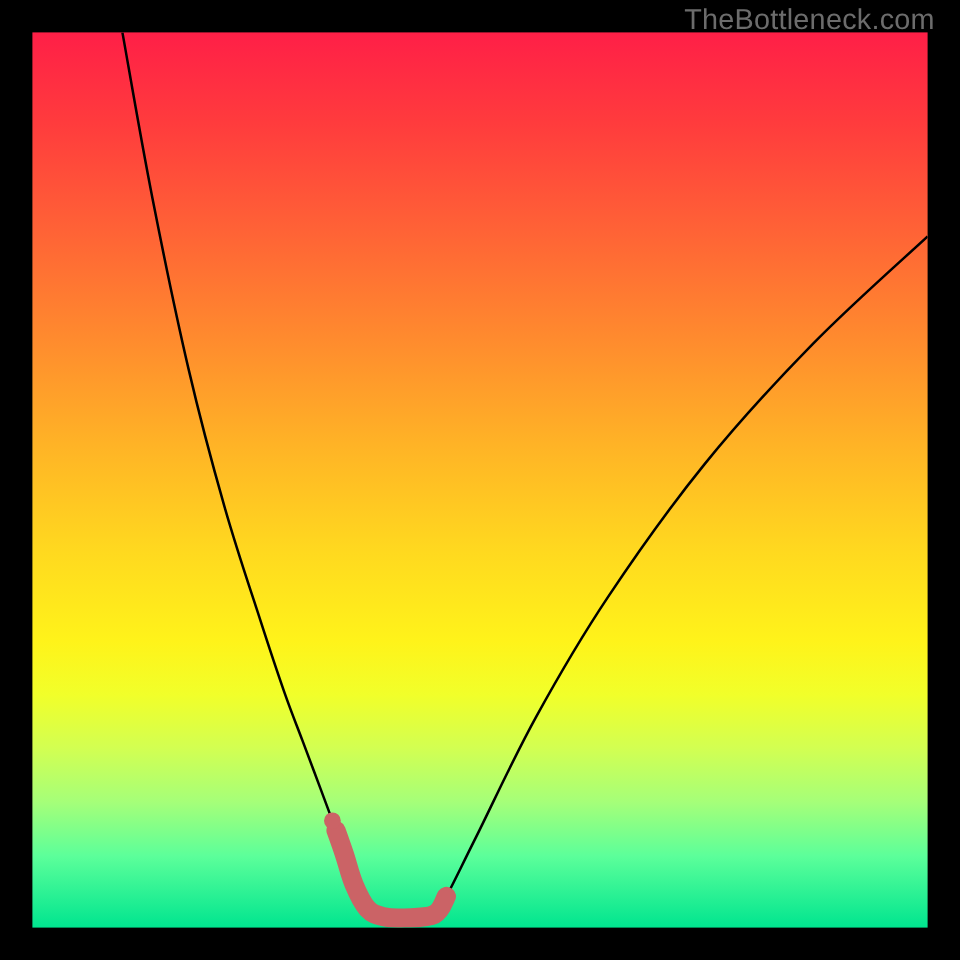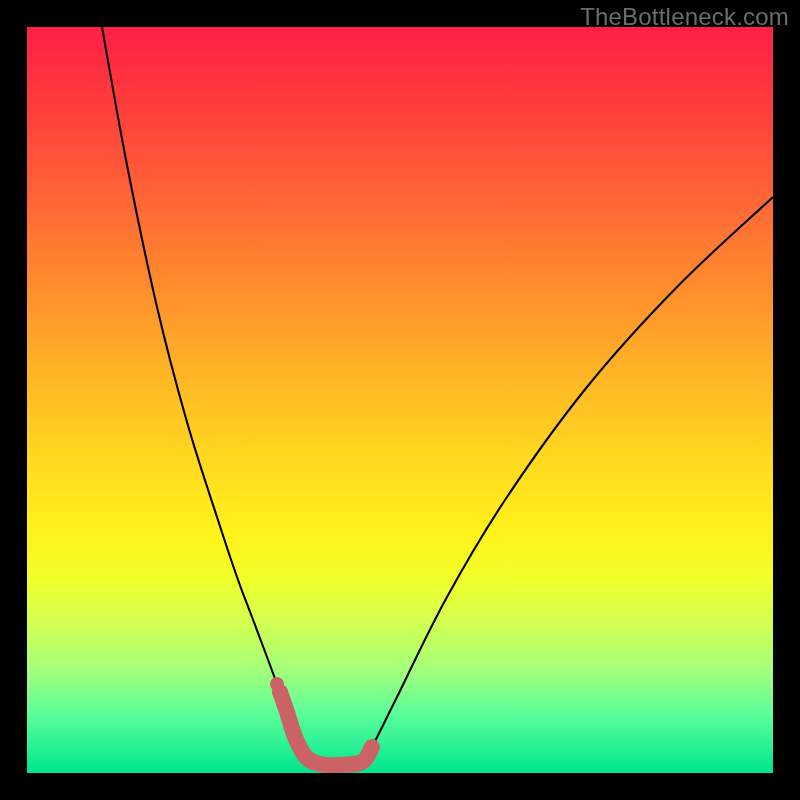"TheBottleneck.com" .watermark { right: 11px -> 21px }
